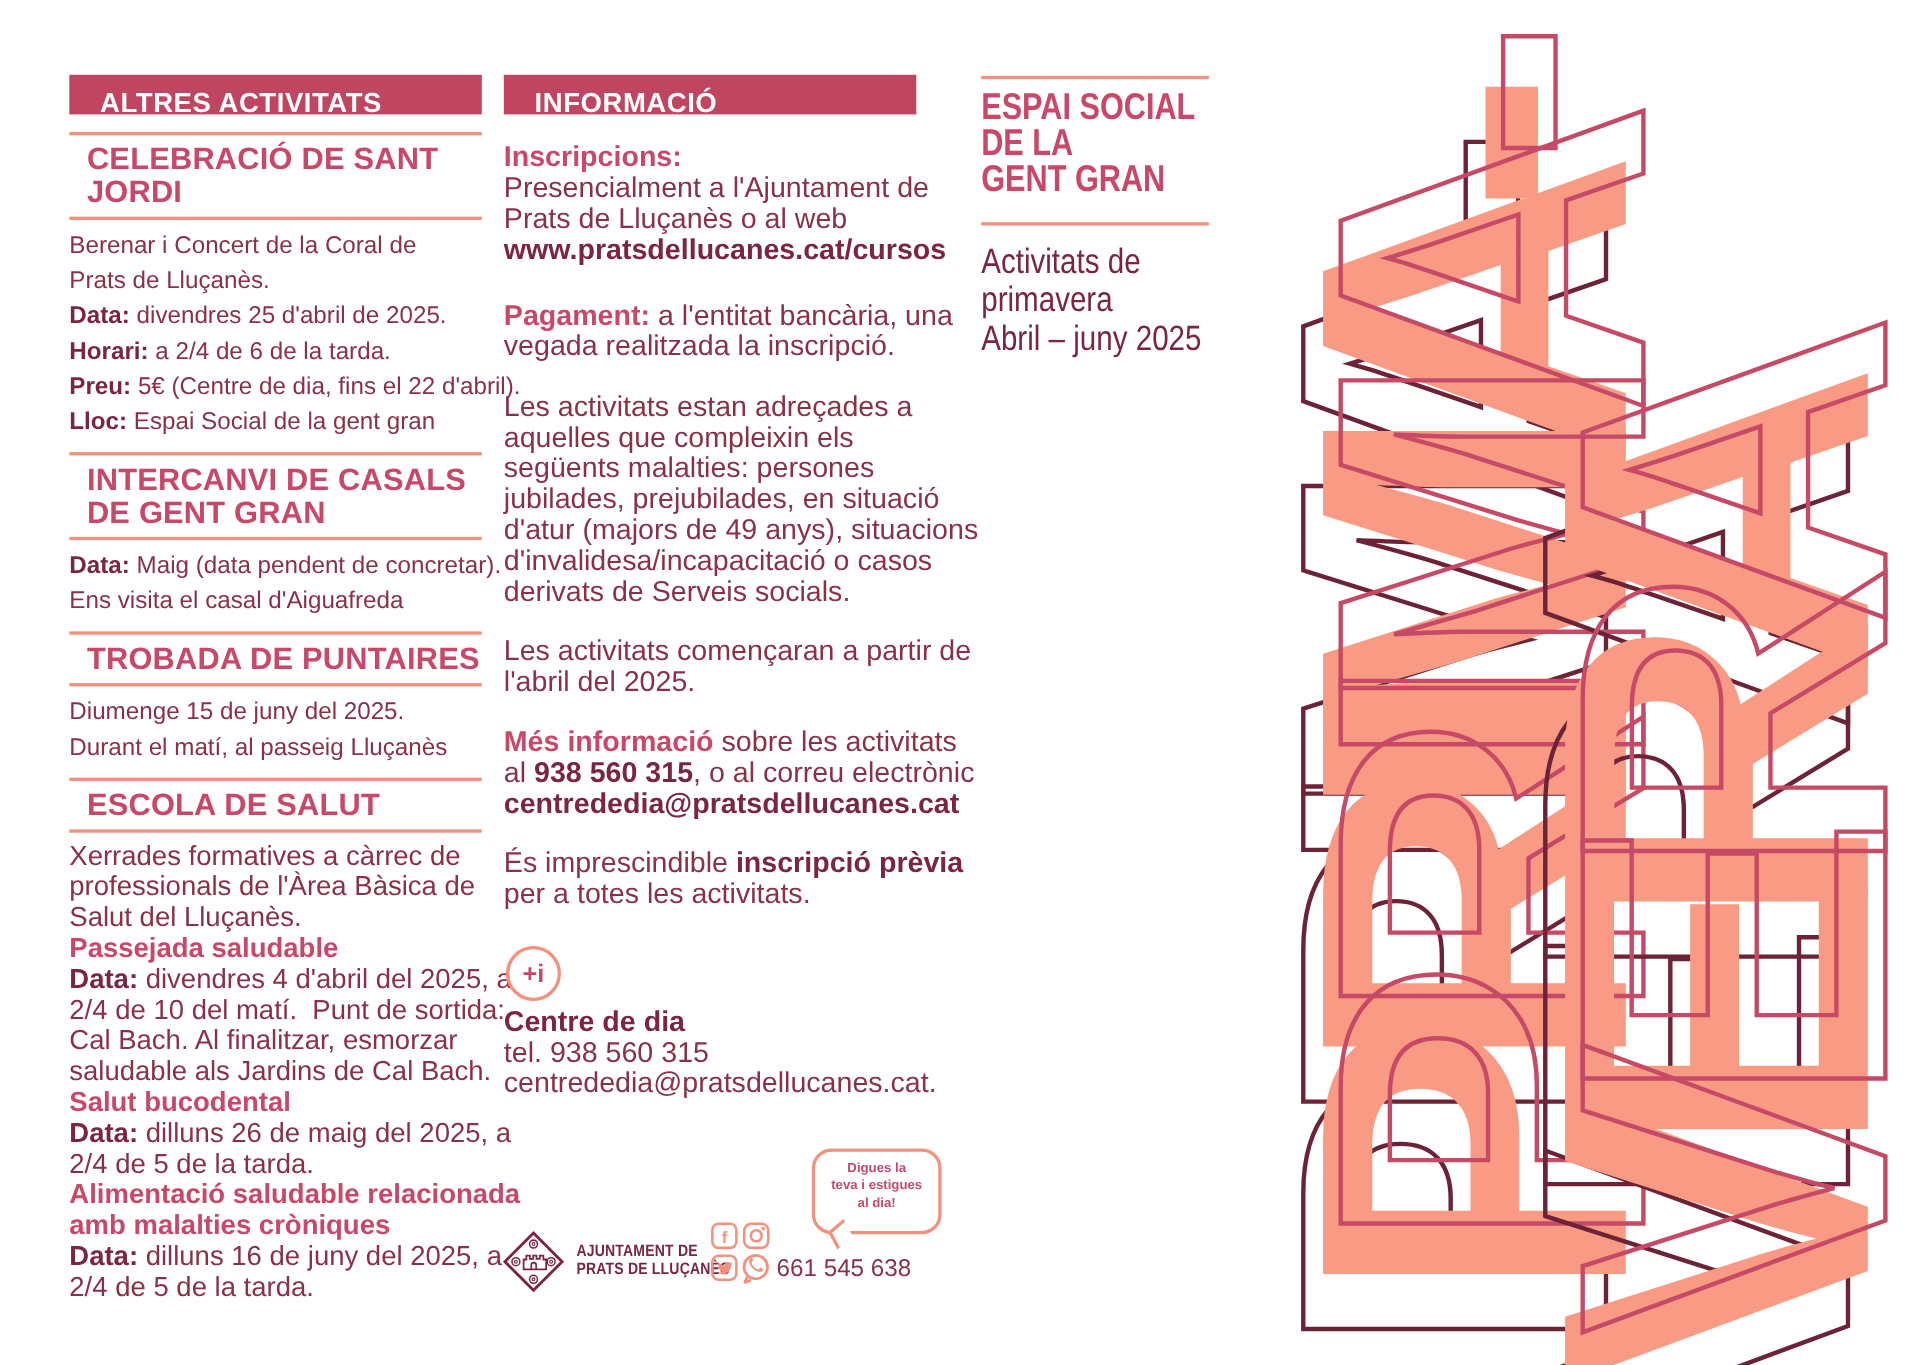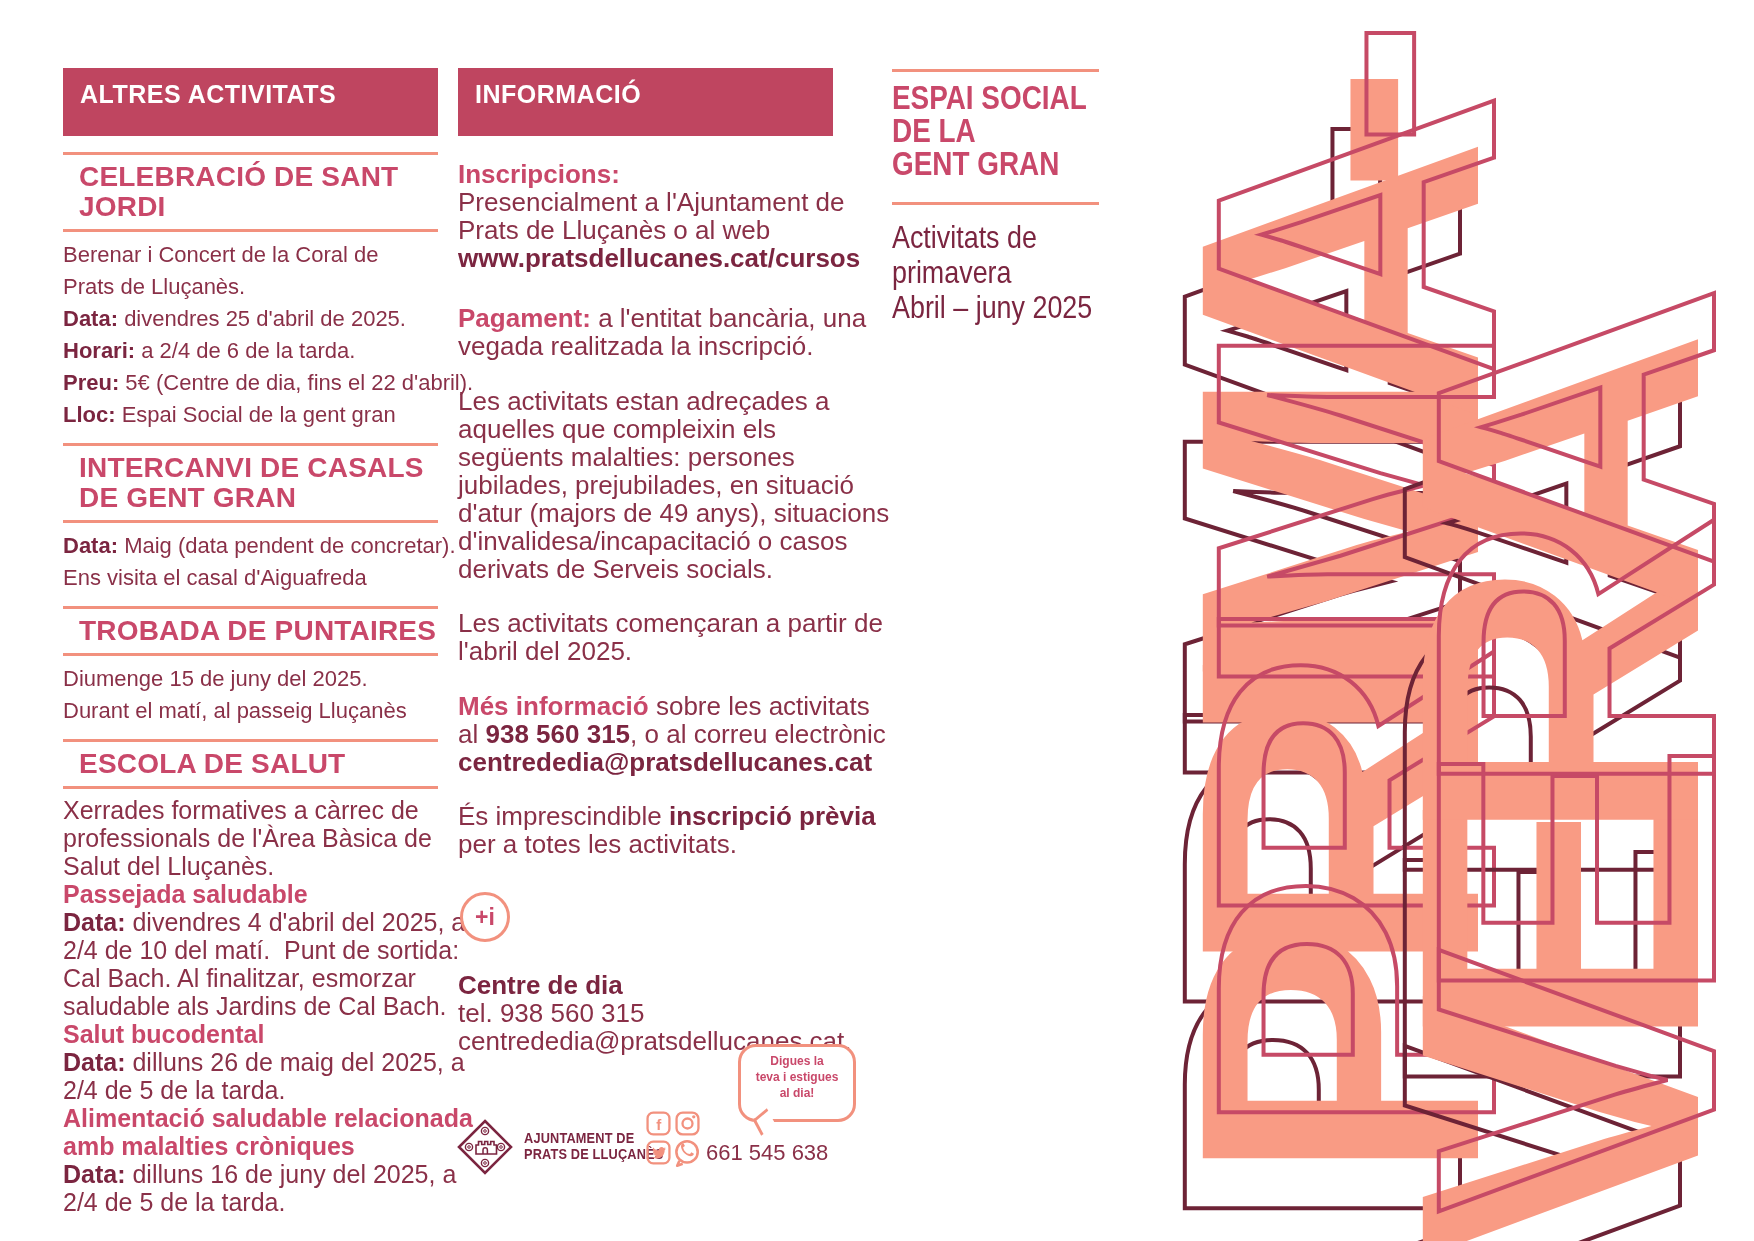"ALTRES ACTIVITATS" .band { height: 68px -> 36px; padding-left: 17px -> 28px }
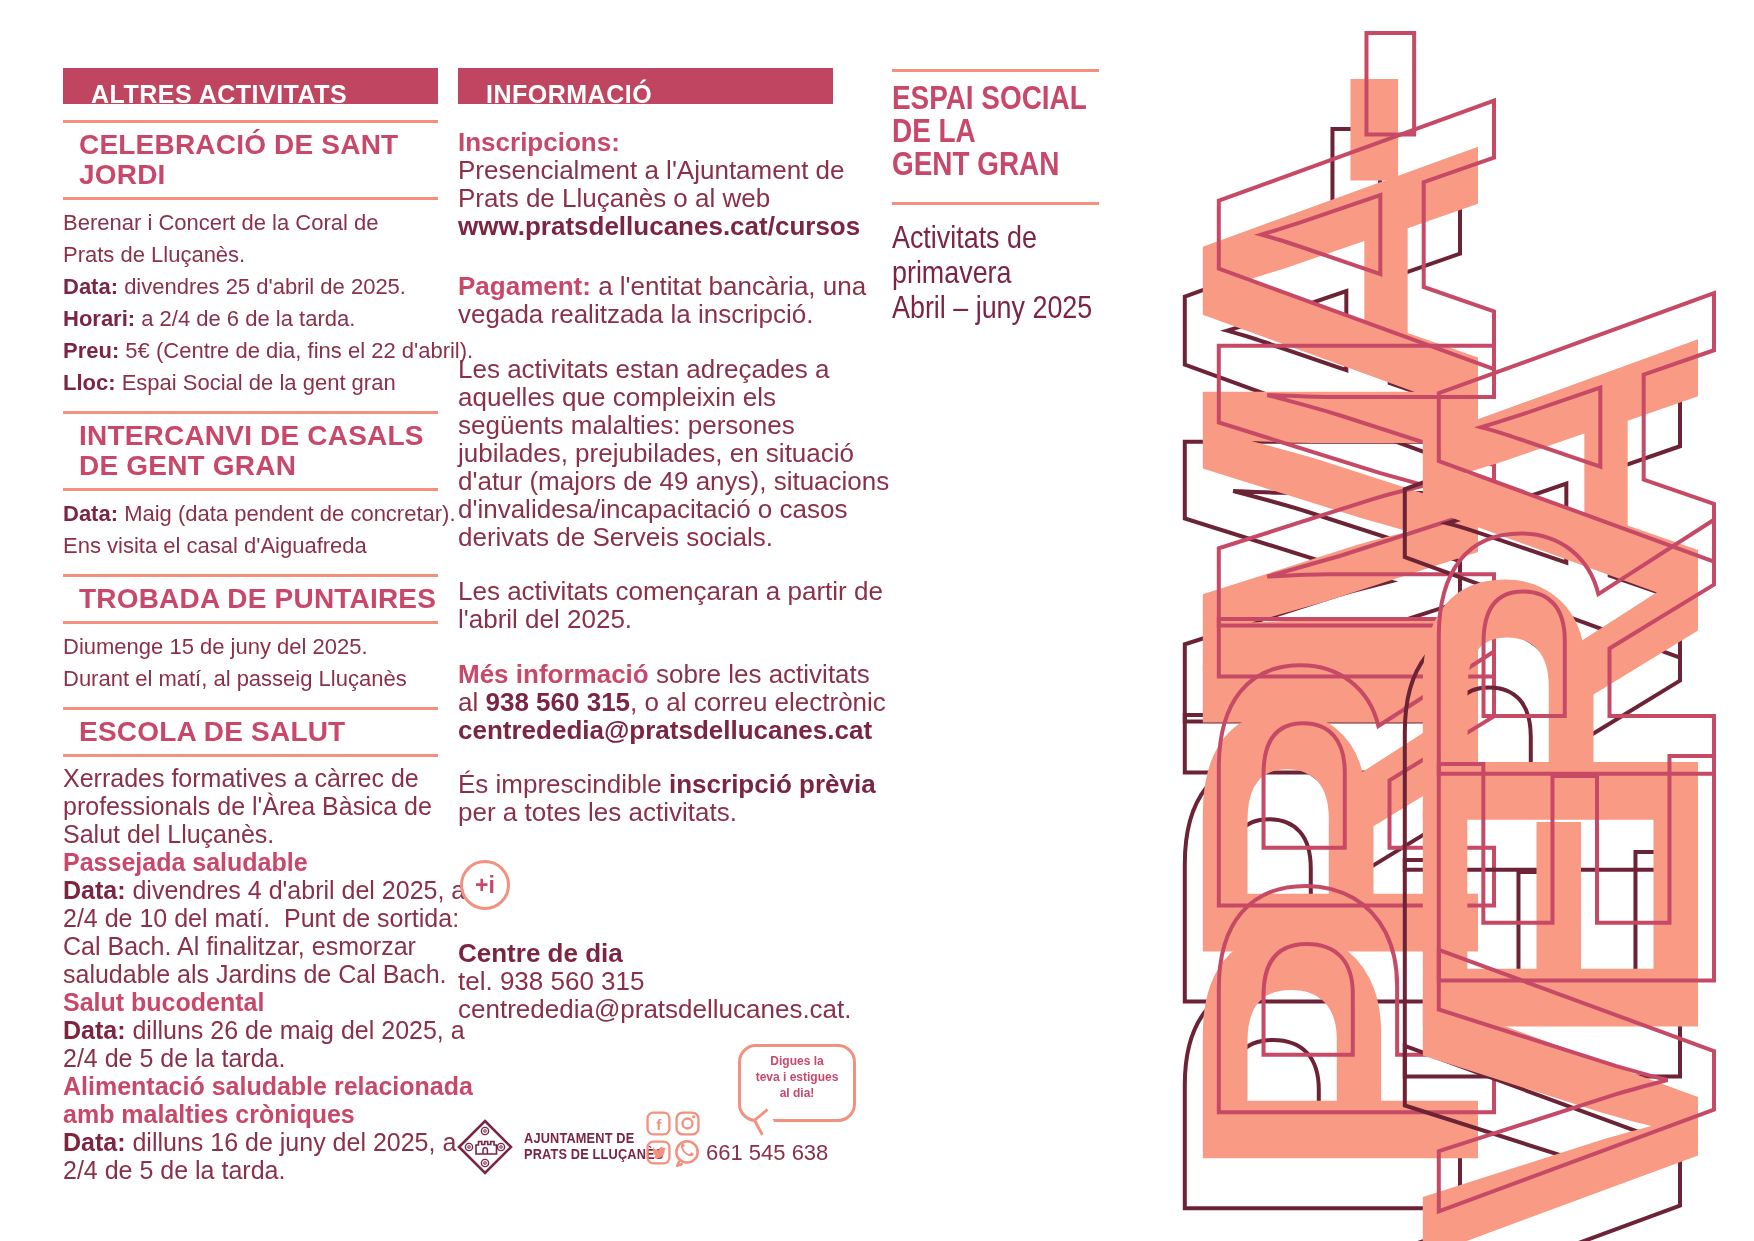"Centre de dia" .blk12 { margin-top: 29px -> 4px }
